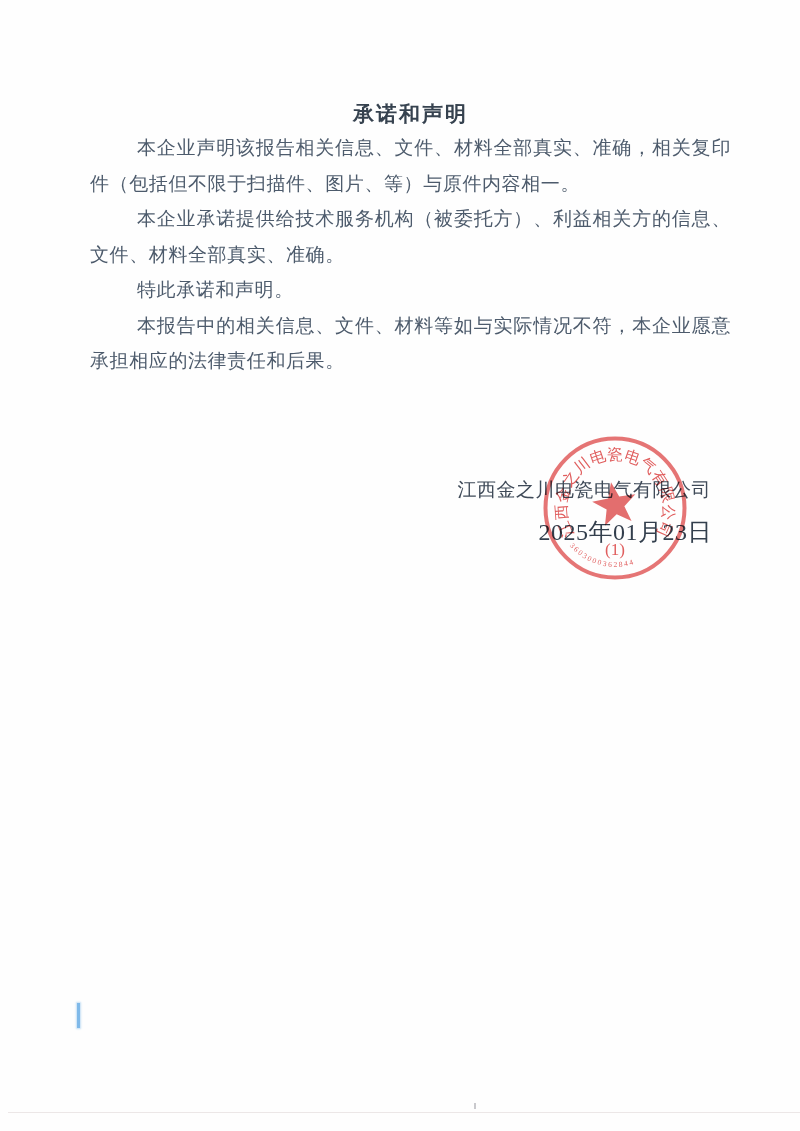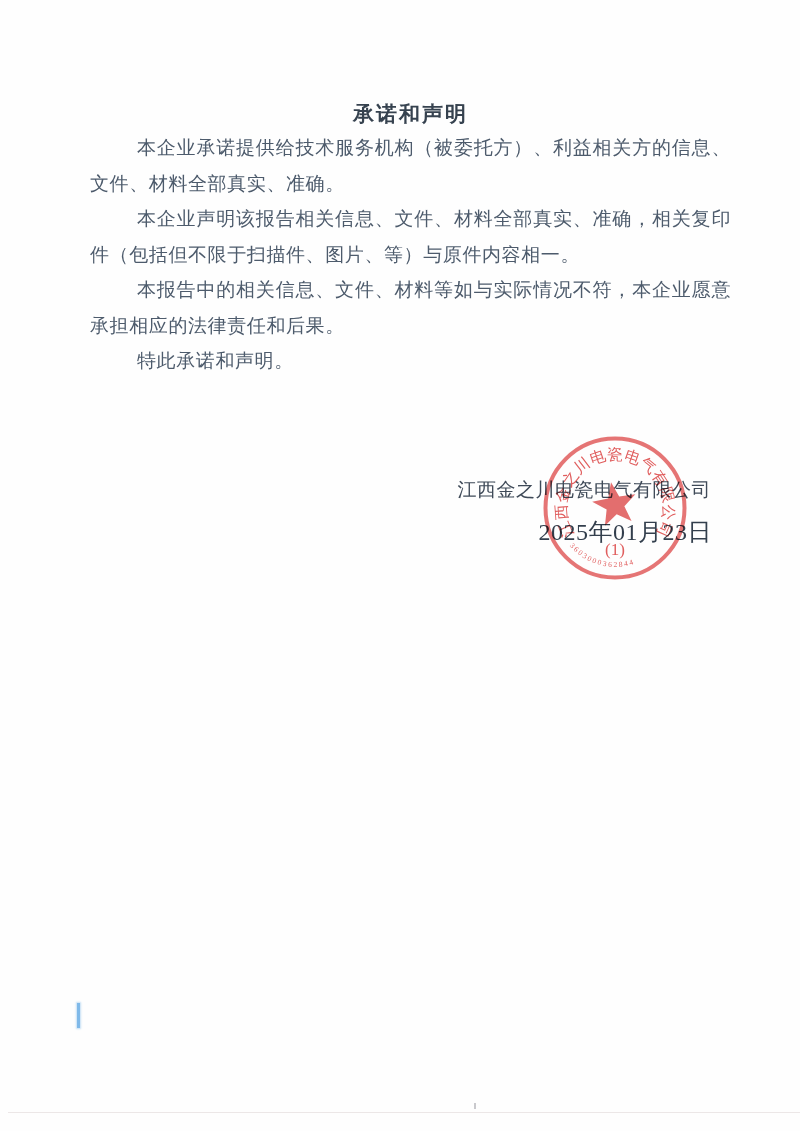"本企业承诺提供给技术服务机构（被委托方）、利益相关方的信息、文件、材料全部真实、" p { order: before "本企业声明该报告相关信息、文件、材料全部真实、准确，相关复印件（包括但不限于扫描" -> after "本企业声明该报告相关信息、文件、材料全部真实、准确，相关复印件（包括但不限于扫描" }
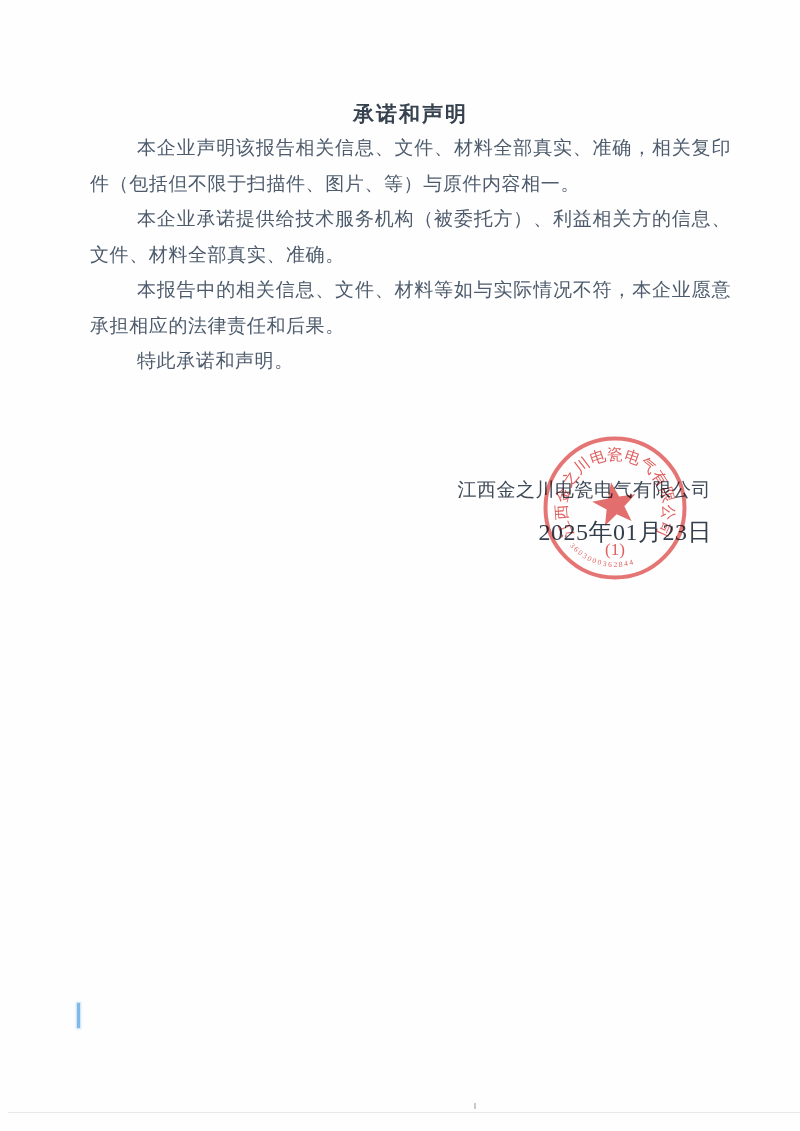"本报告中的相关信息、文件、材料等如与实际情况不符，本企业愿意承担相应的法律责任和" p { order: before "特此承诺和声明。" -> after "特此承诺和声明。" }
